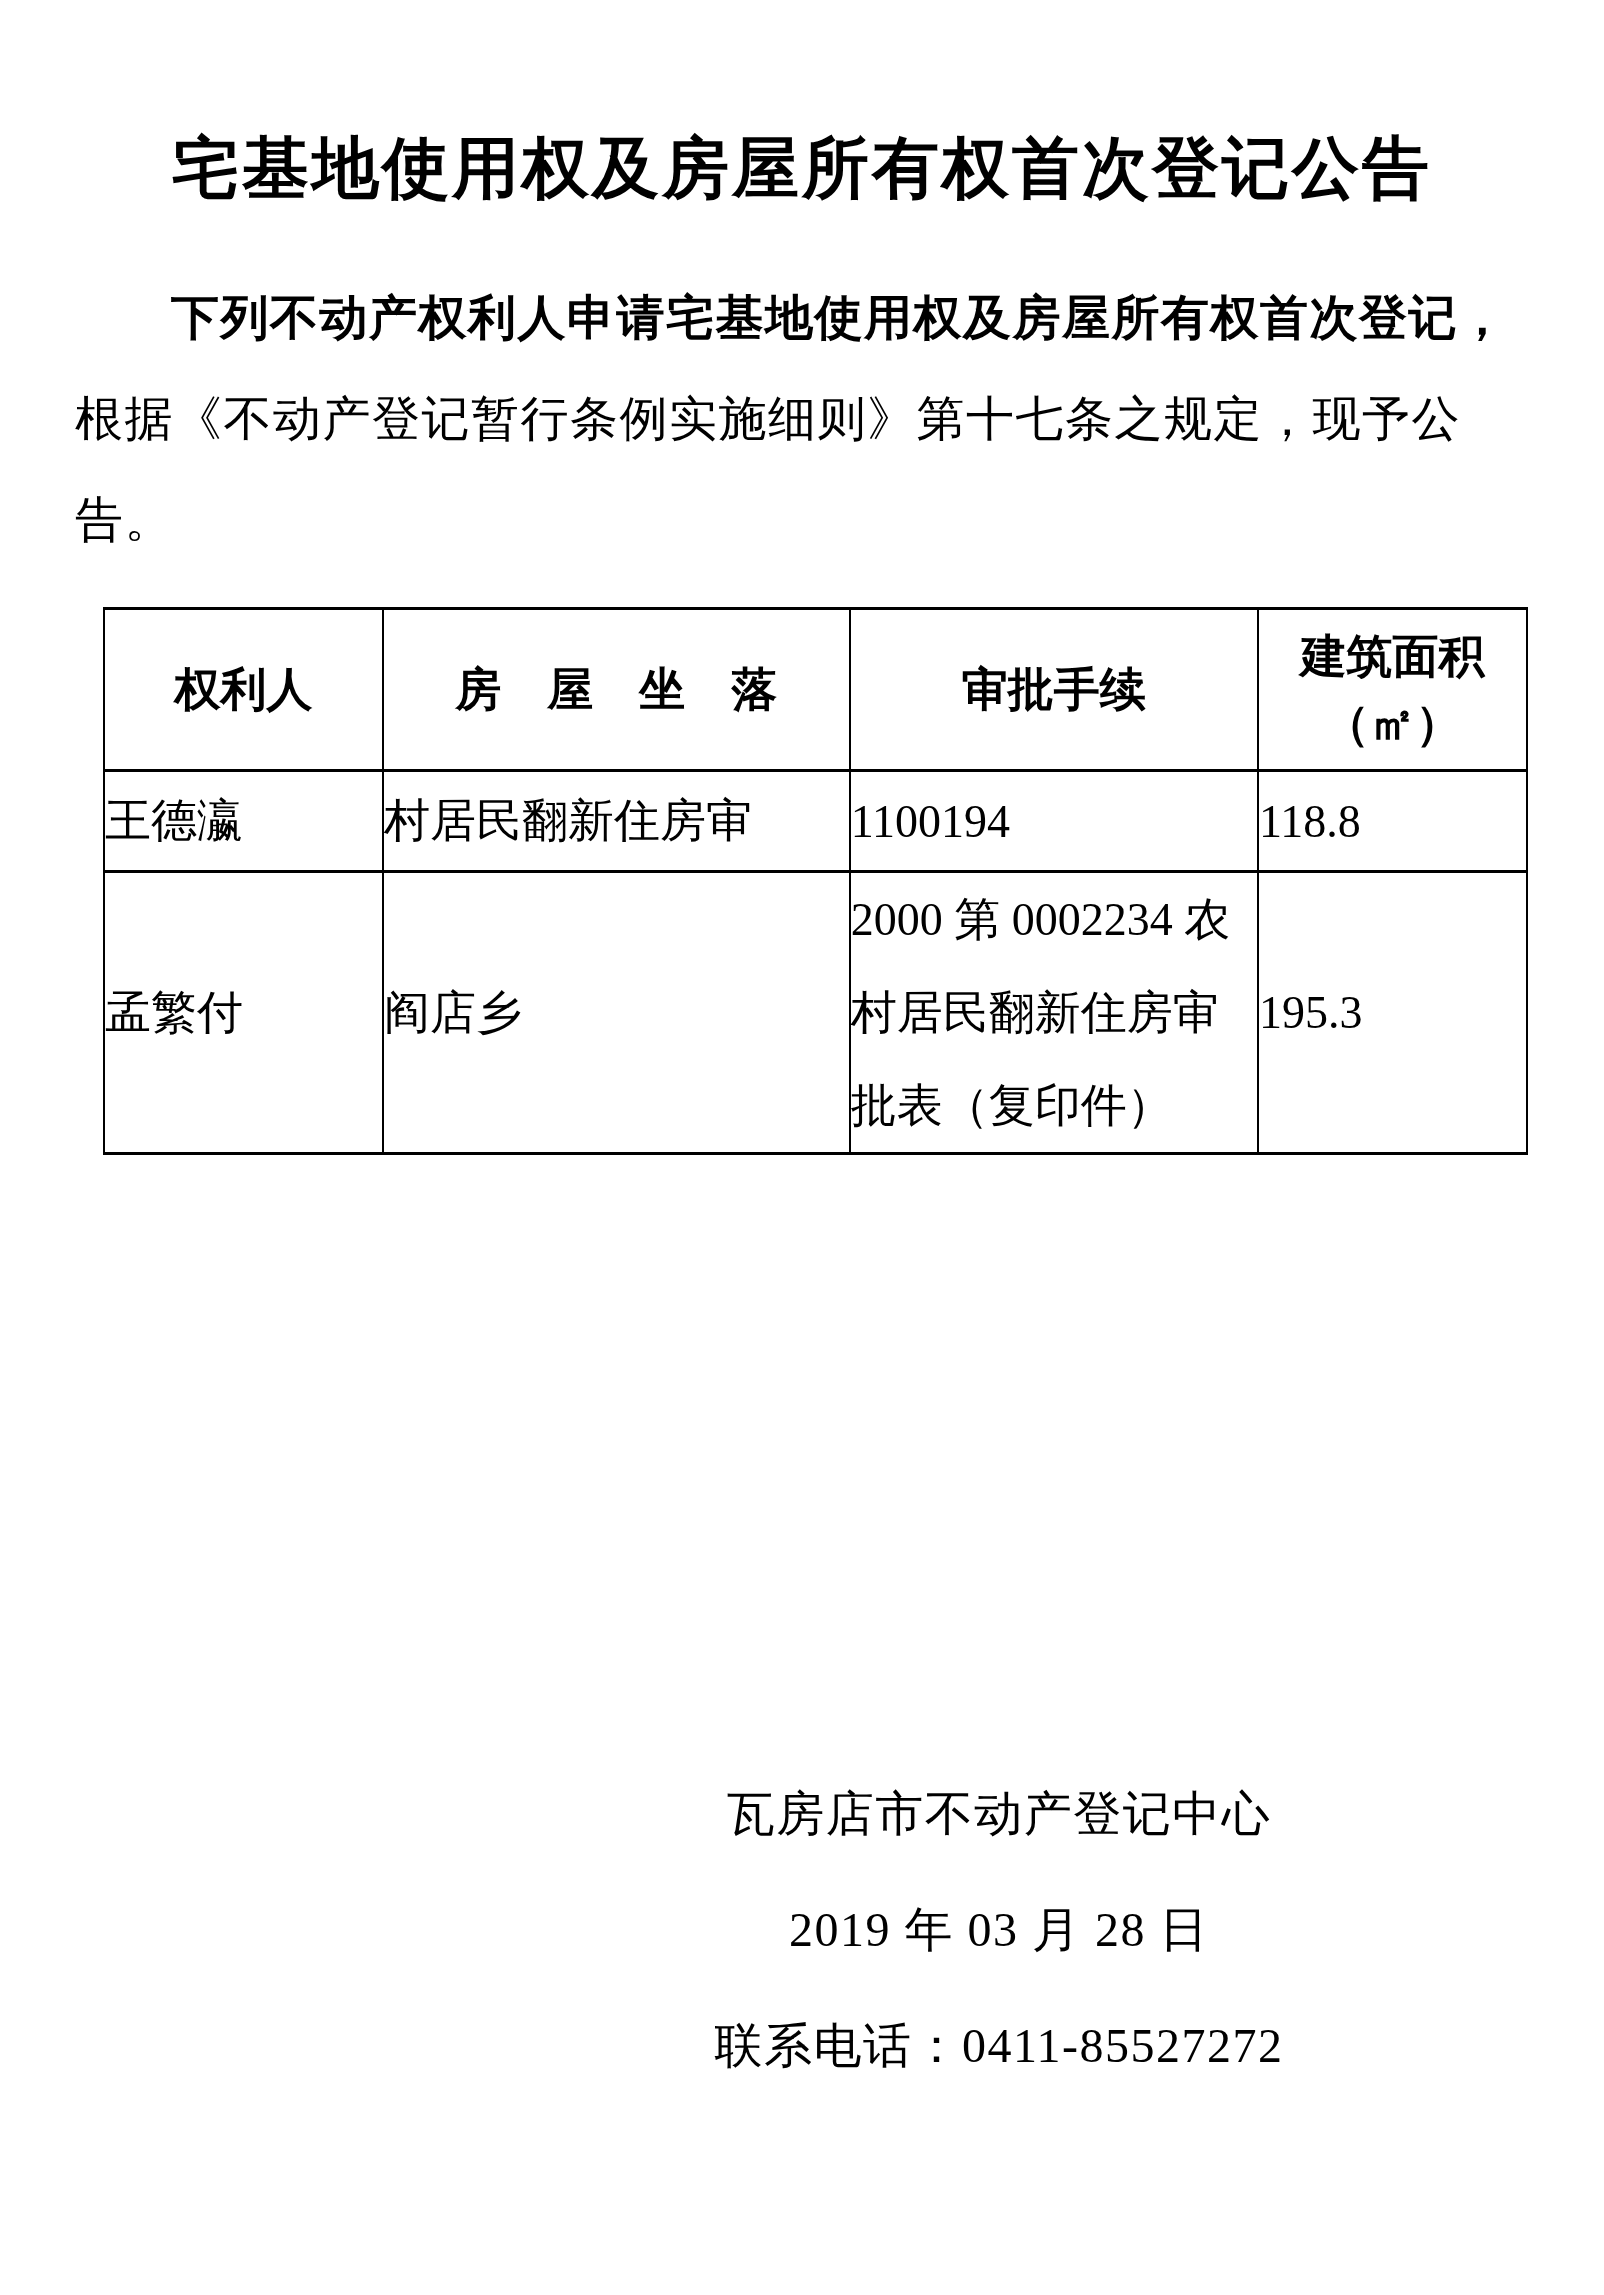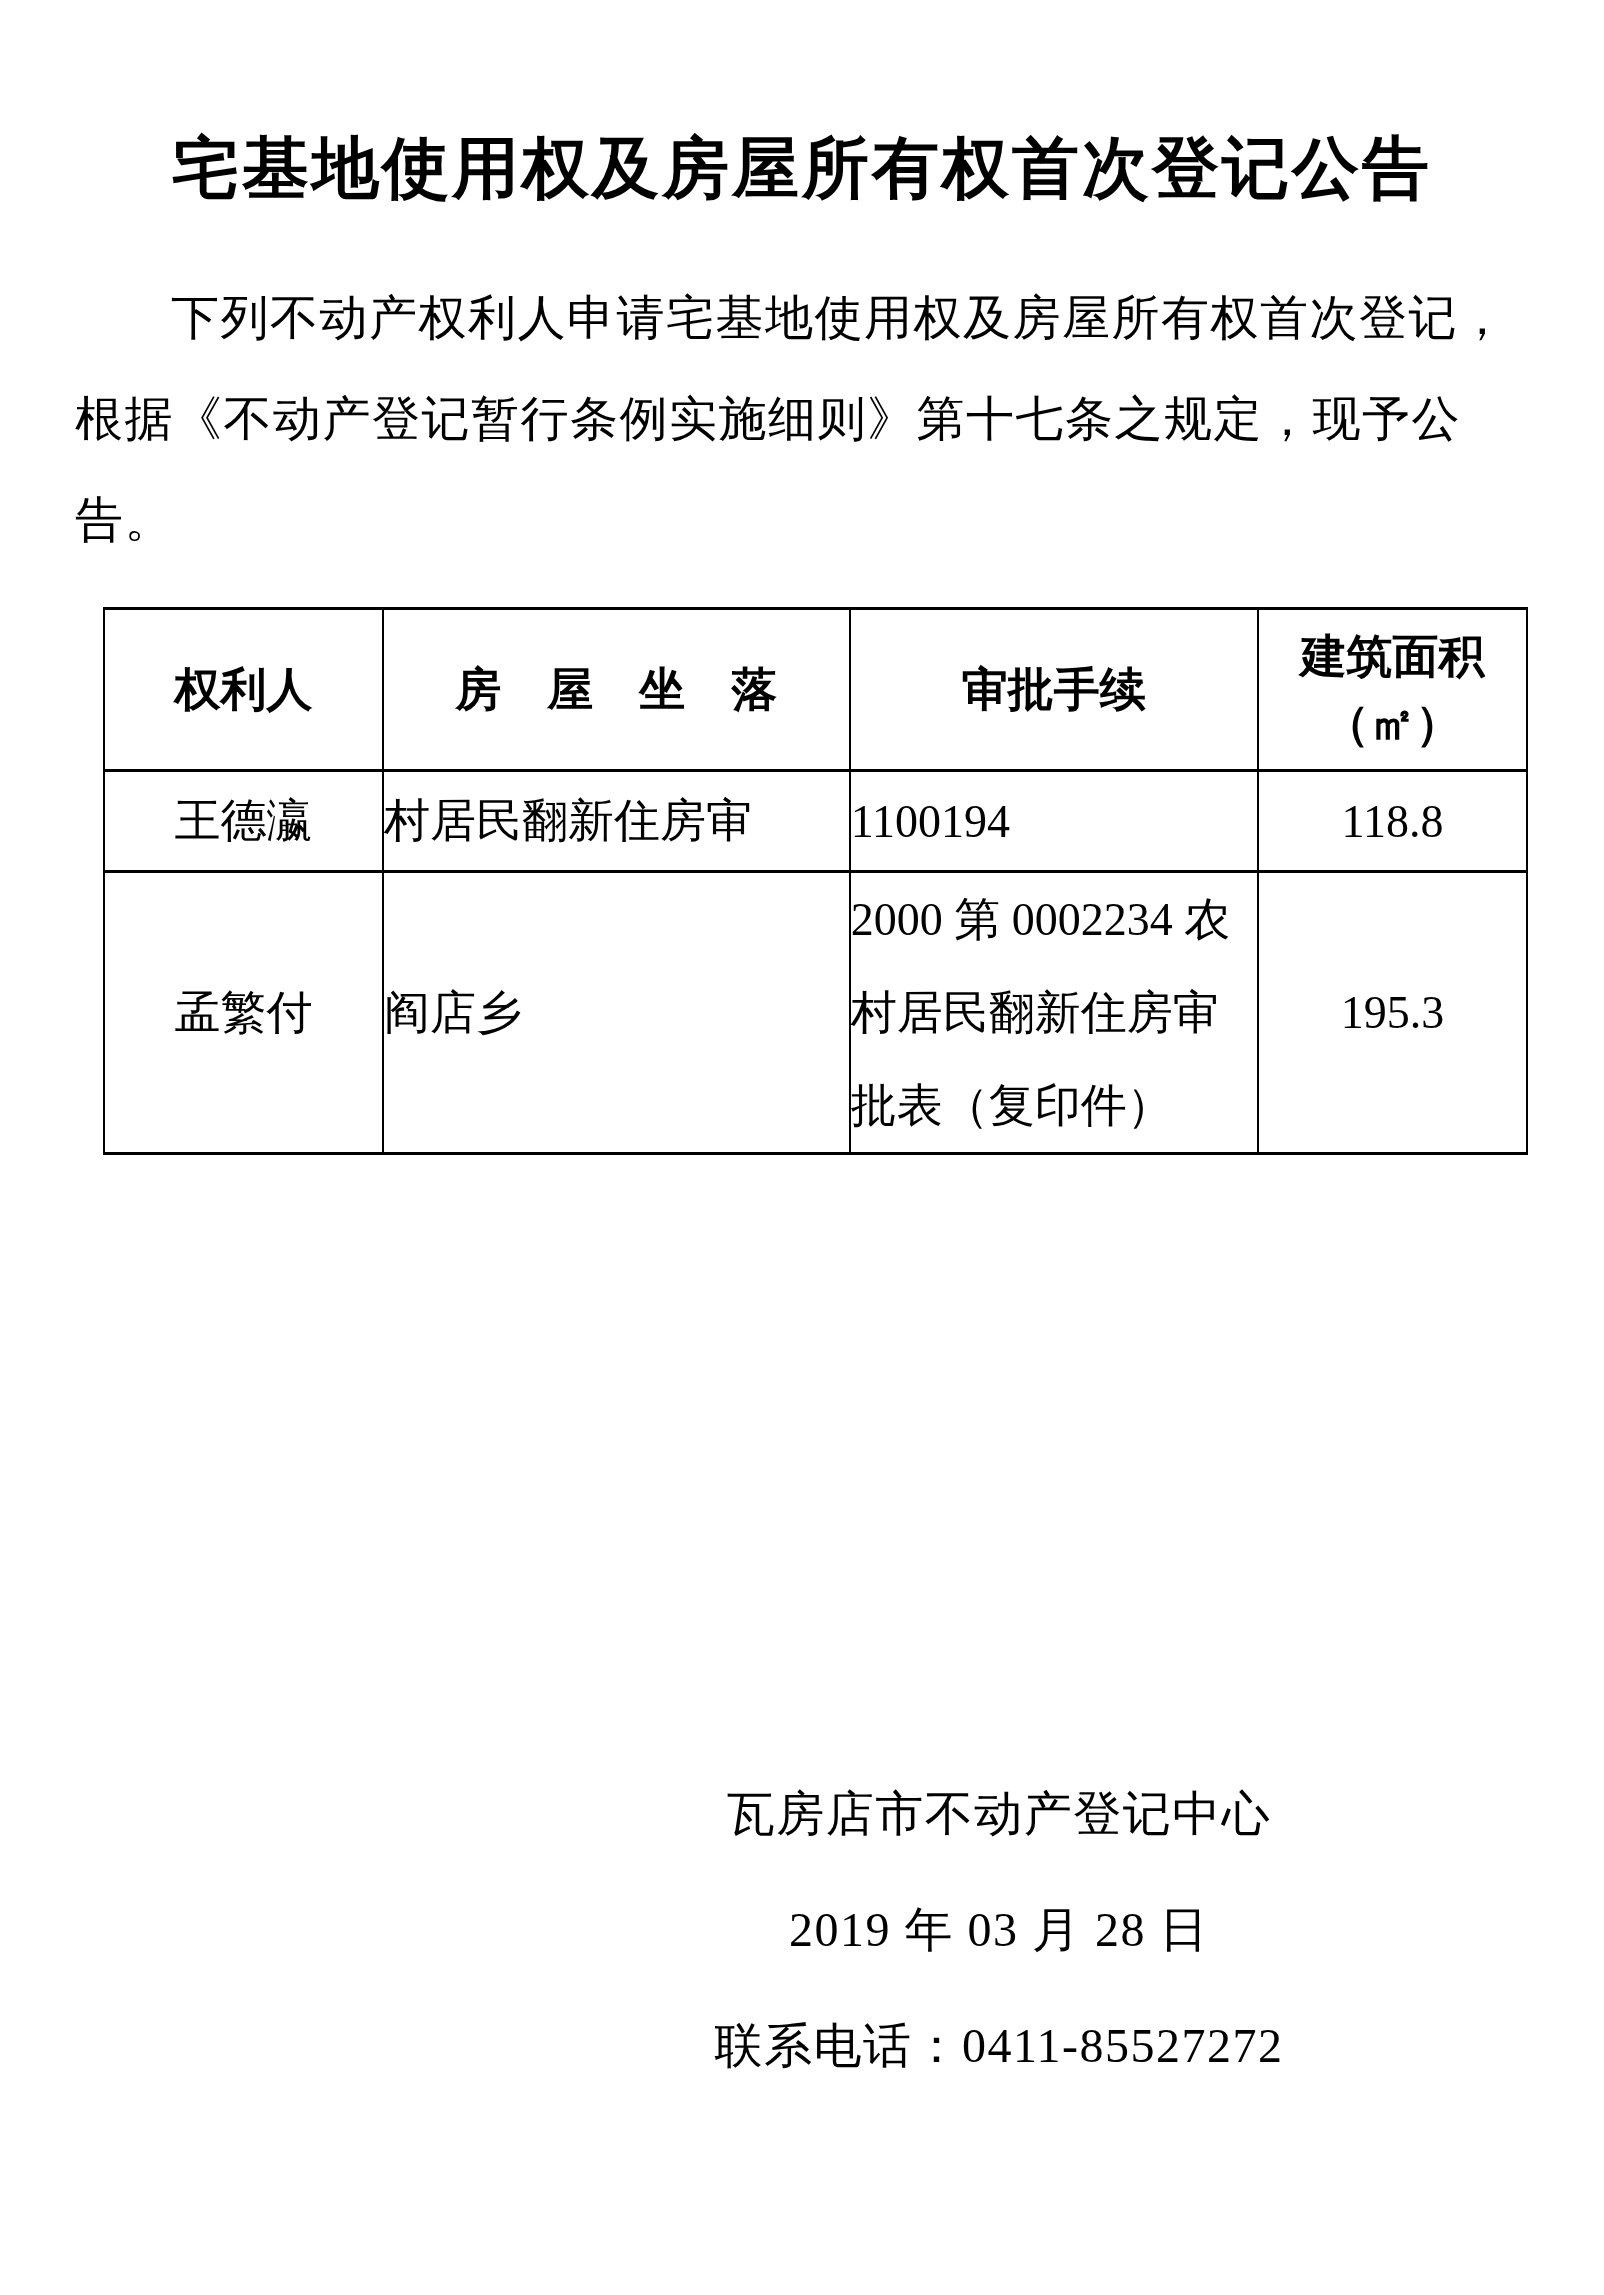"下列不动产权利人申请宅基地使用权及房屋所有权首次登记，" .indent { font-weight: none -> bold }
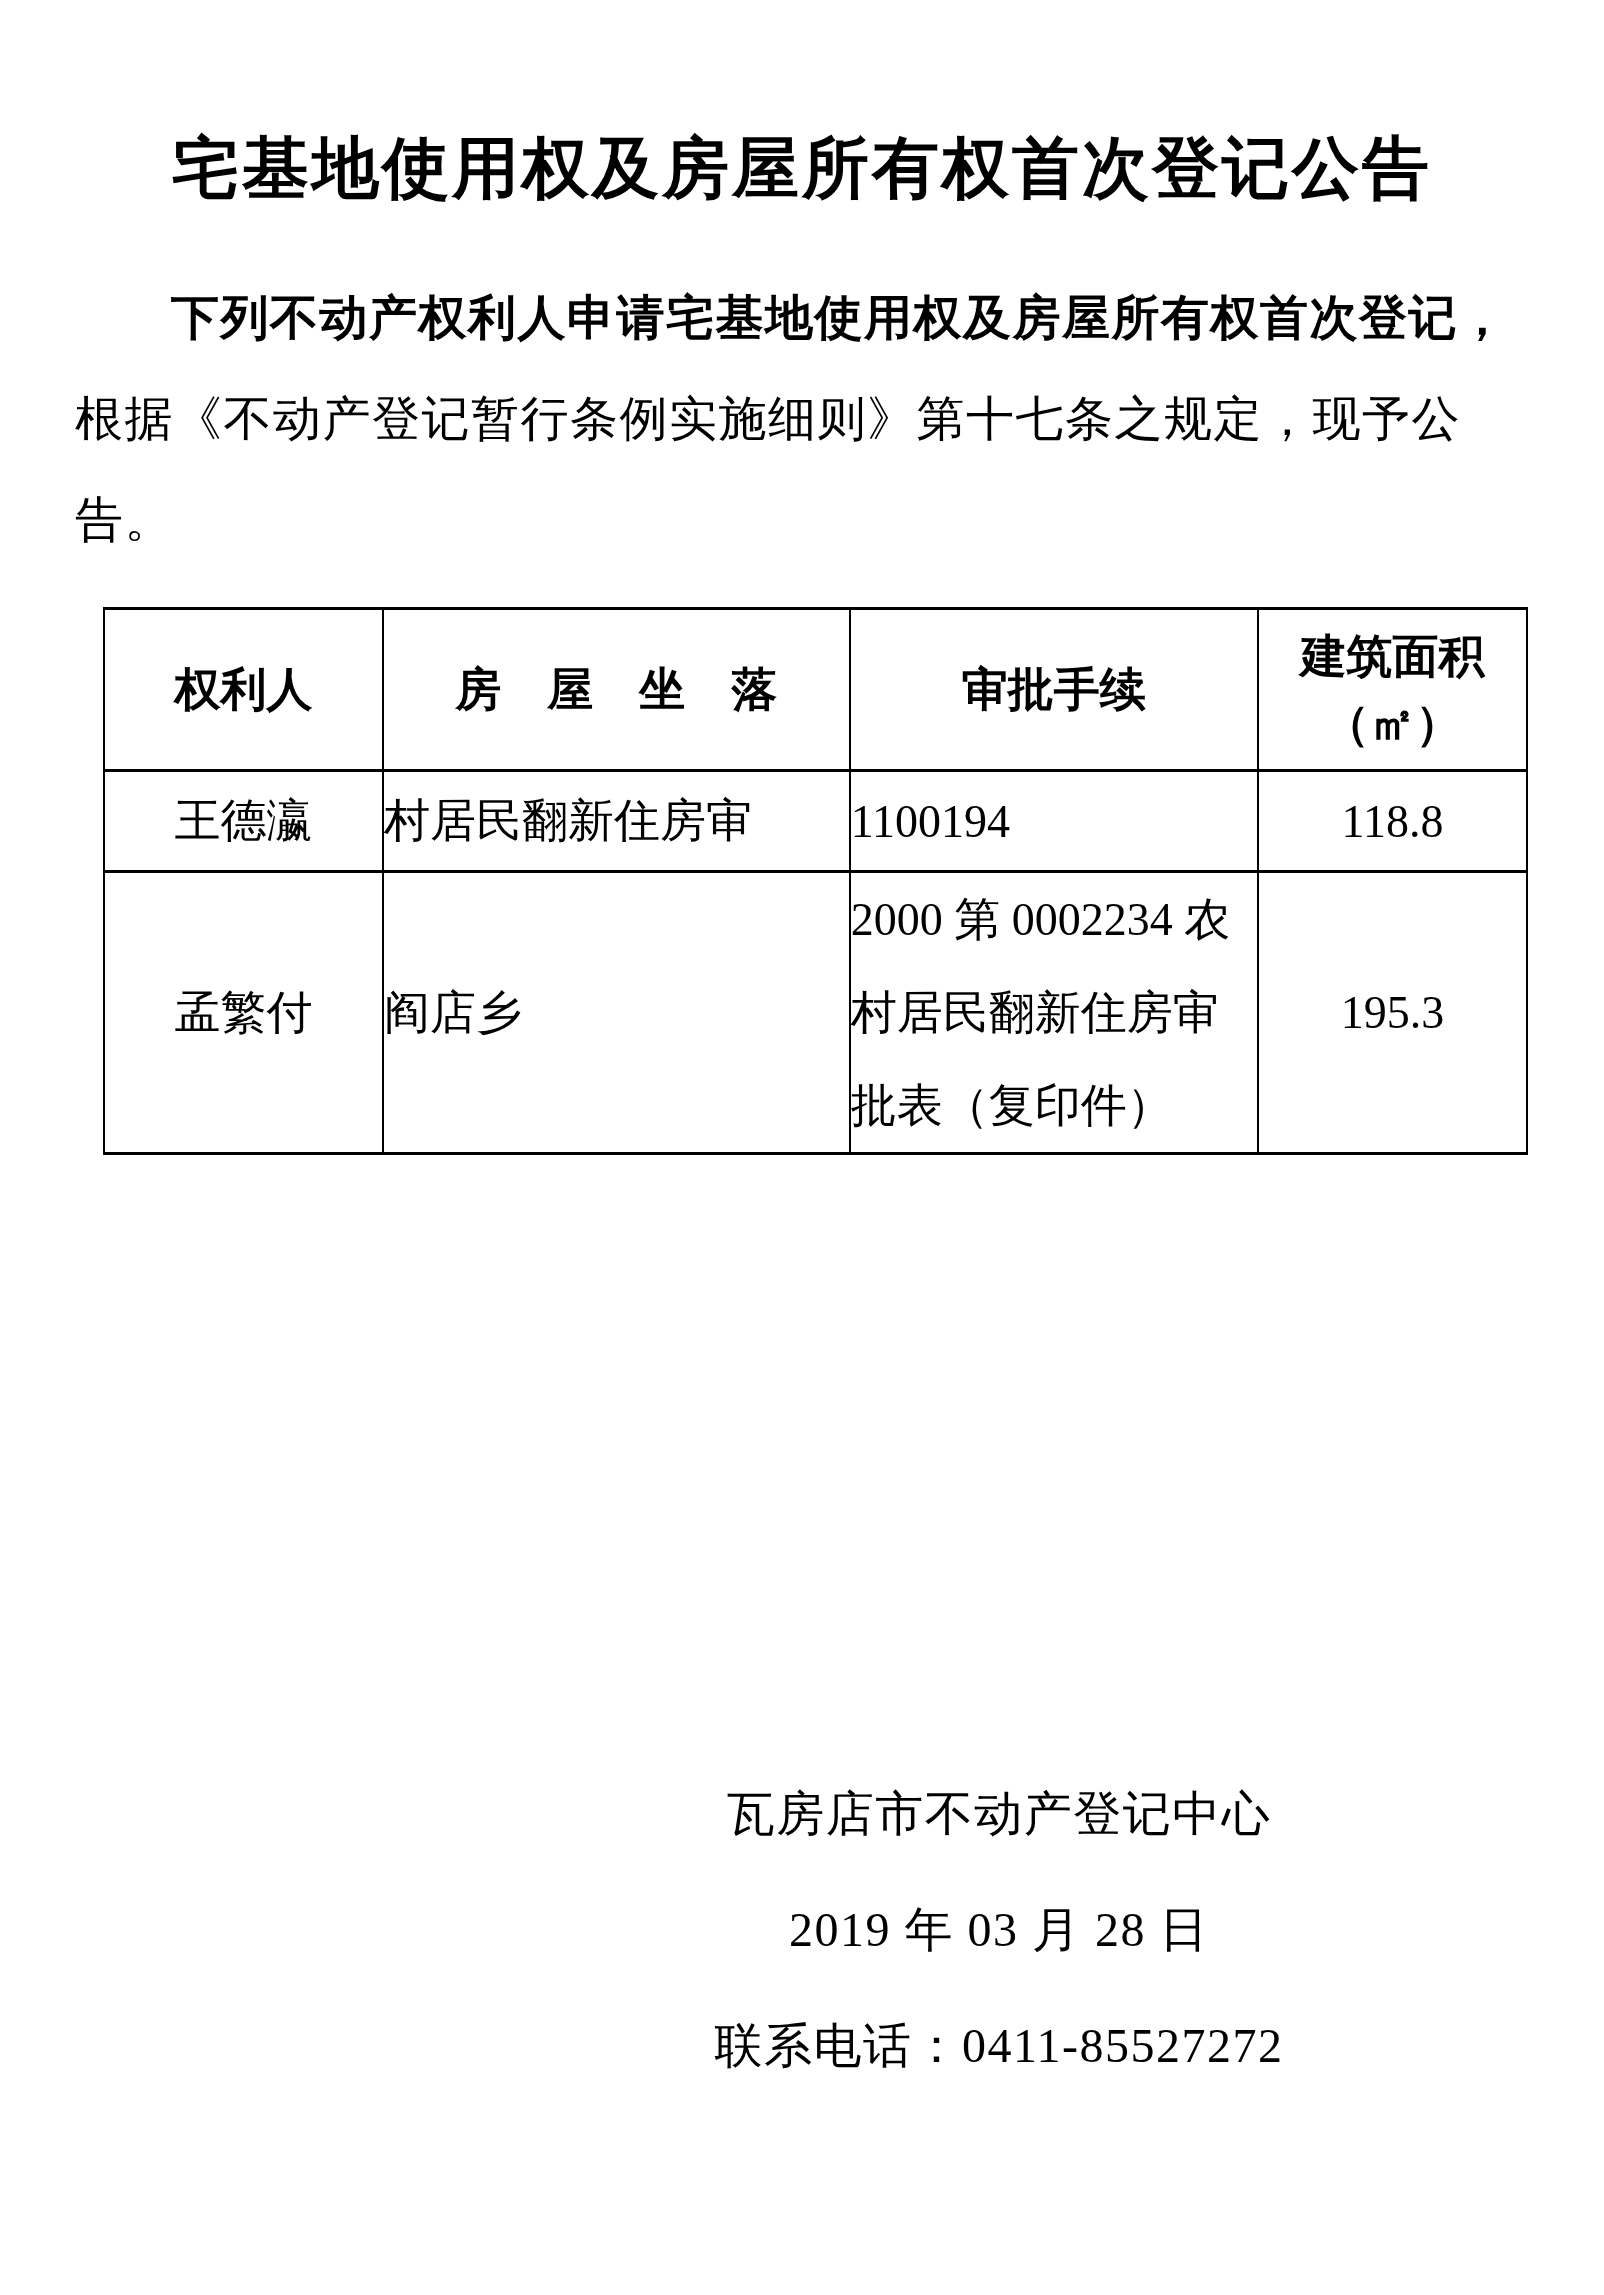"王德瀛" .cell-center { text-align: center -> left }
